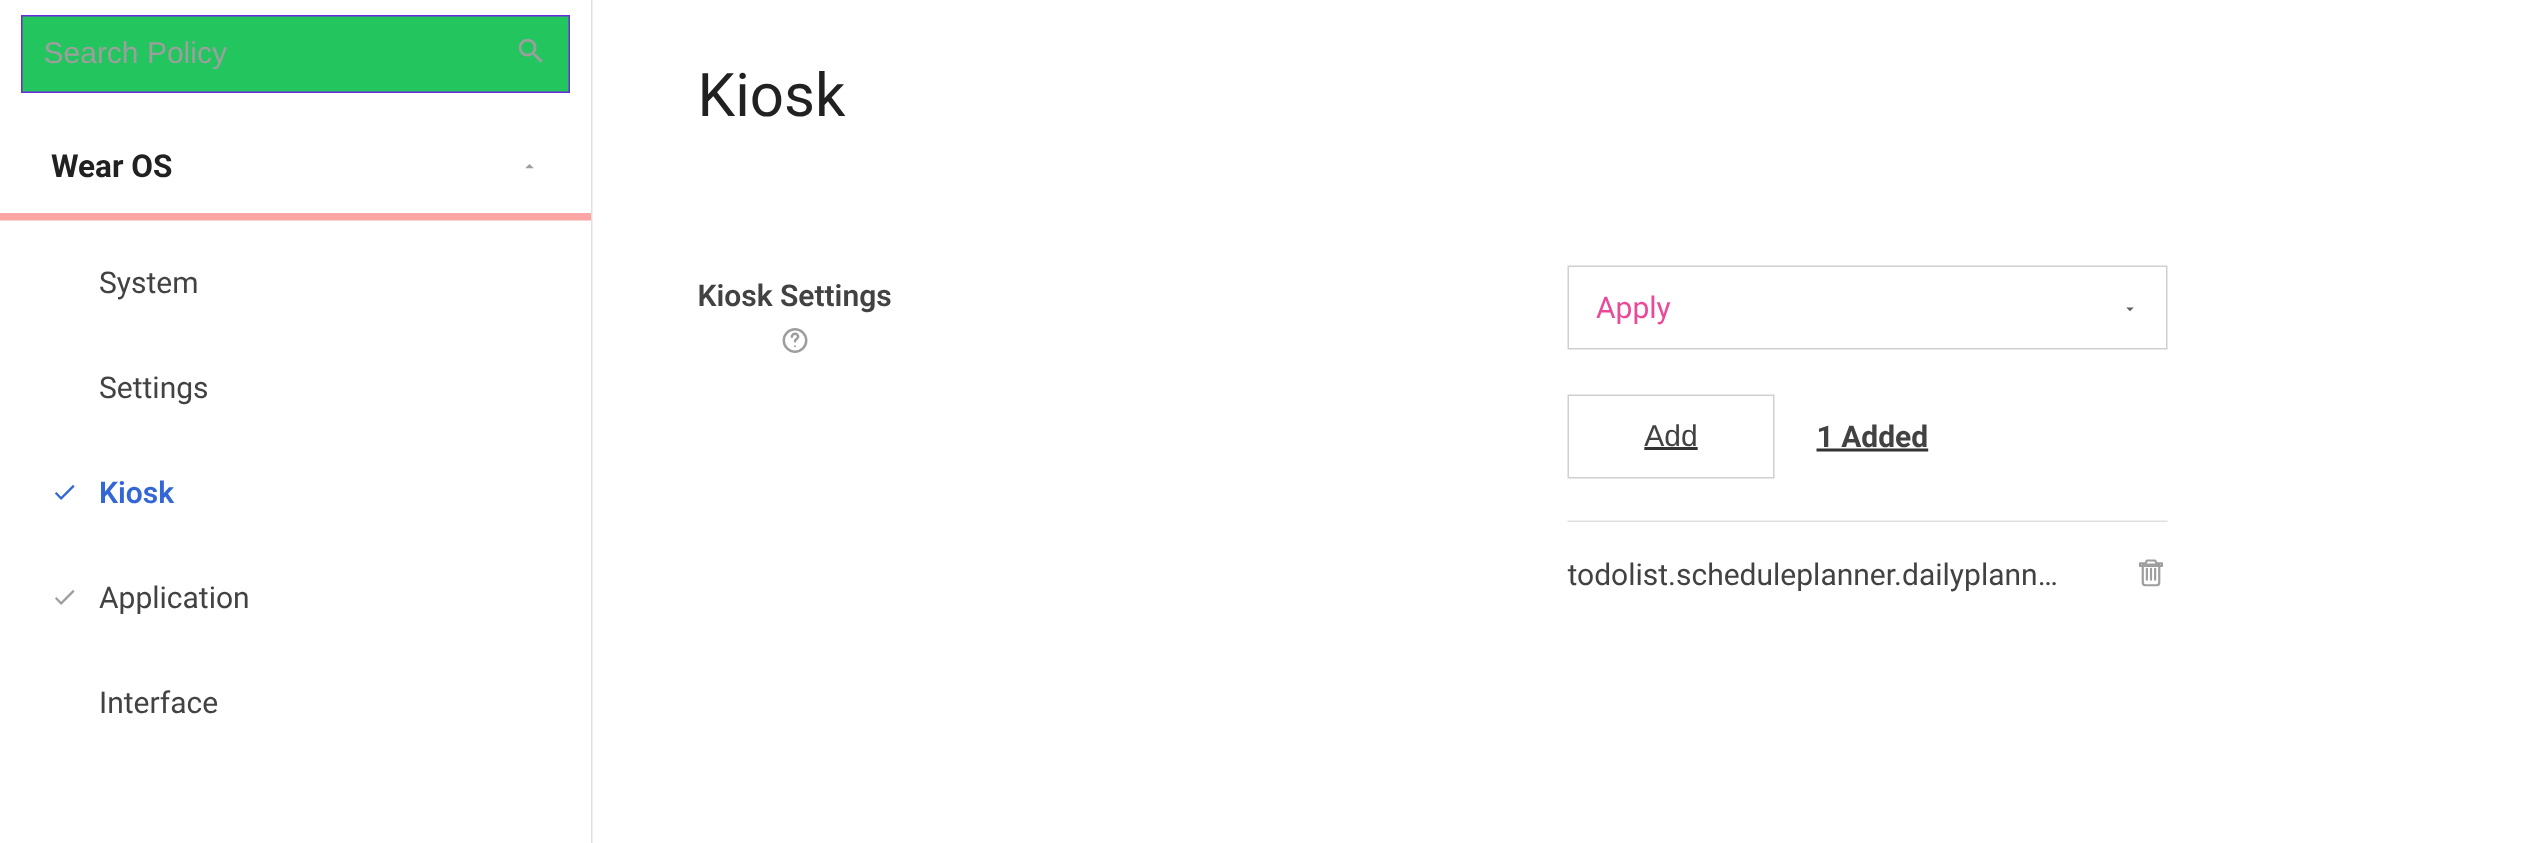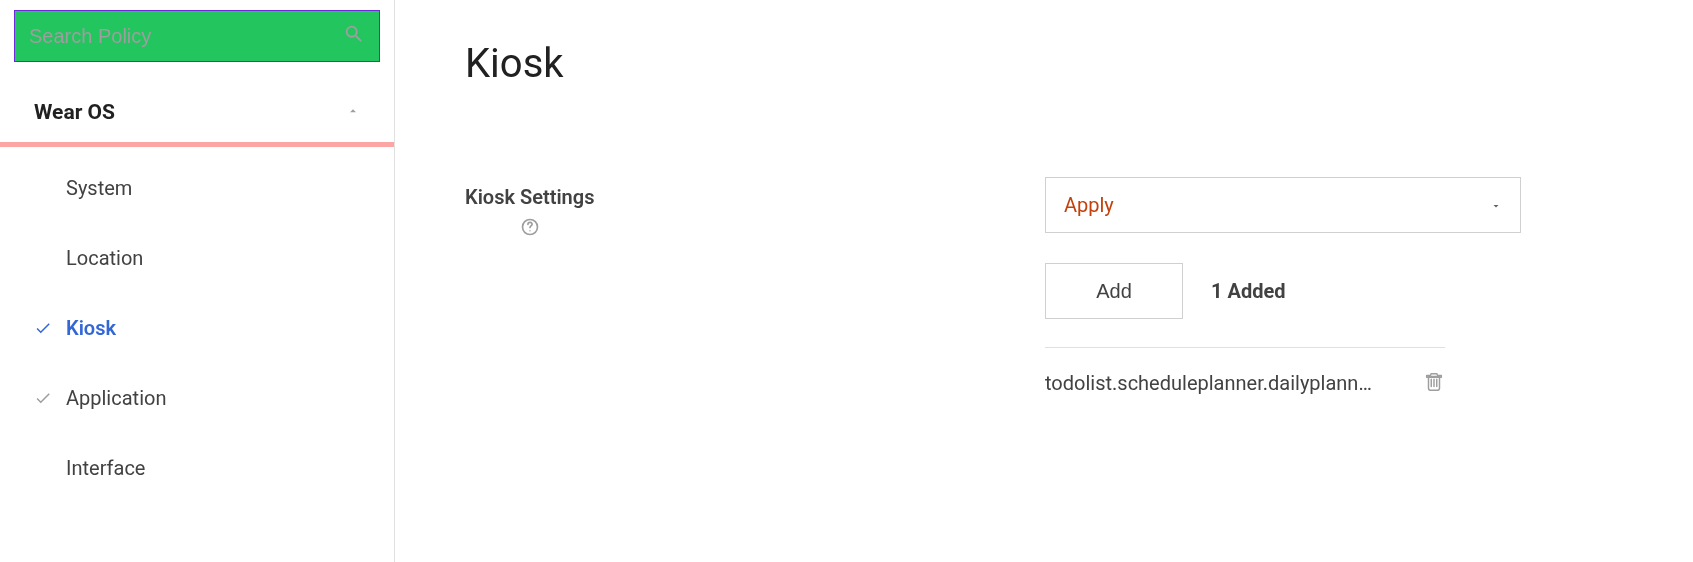"Apply" .dropdown { color: #c2410c -> #ec4899; width: 476px -> 400px }
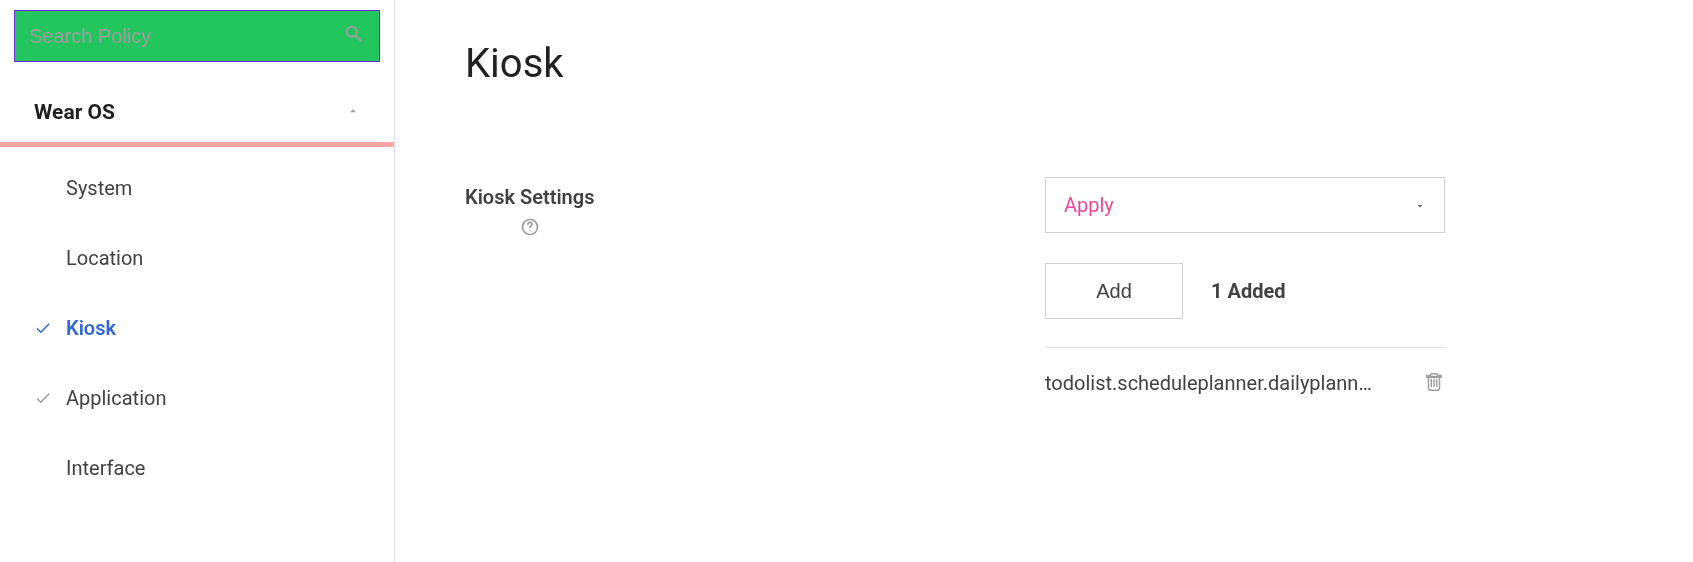"Location" span { text: Location -> Settings }
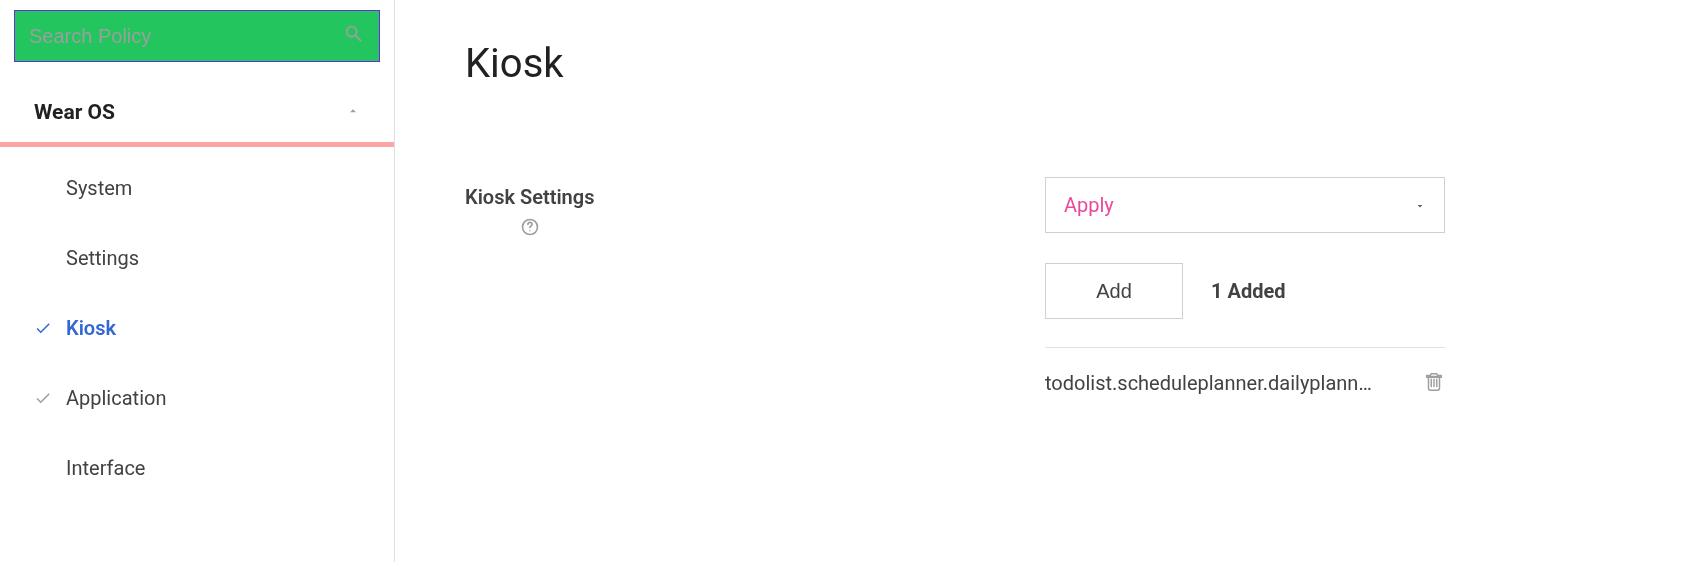"Add" .add-row { text-decoration: none -> underline }
